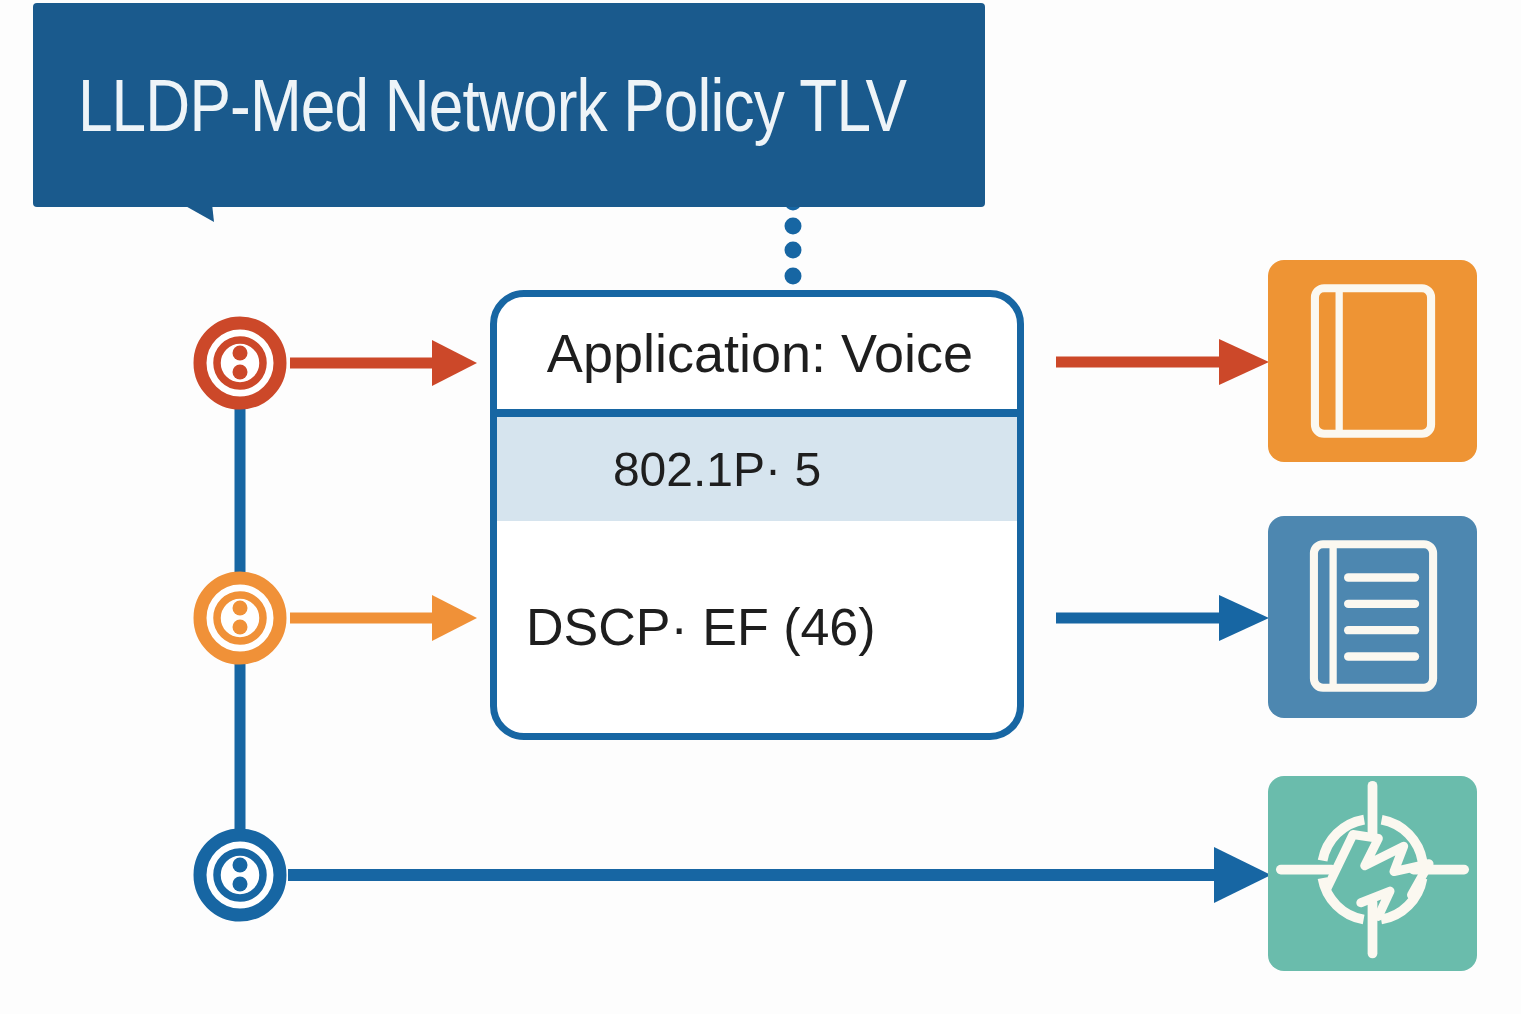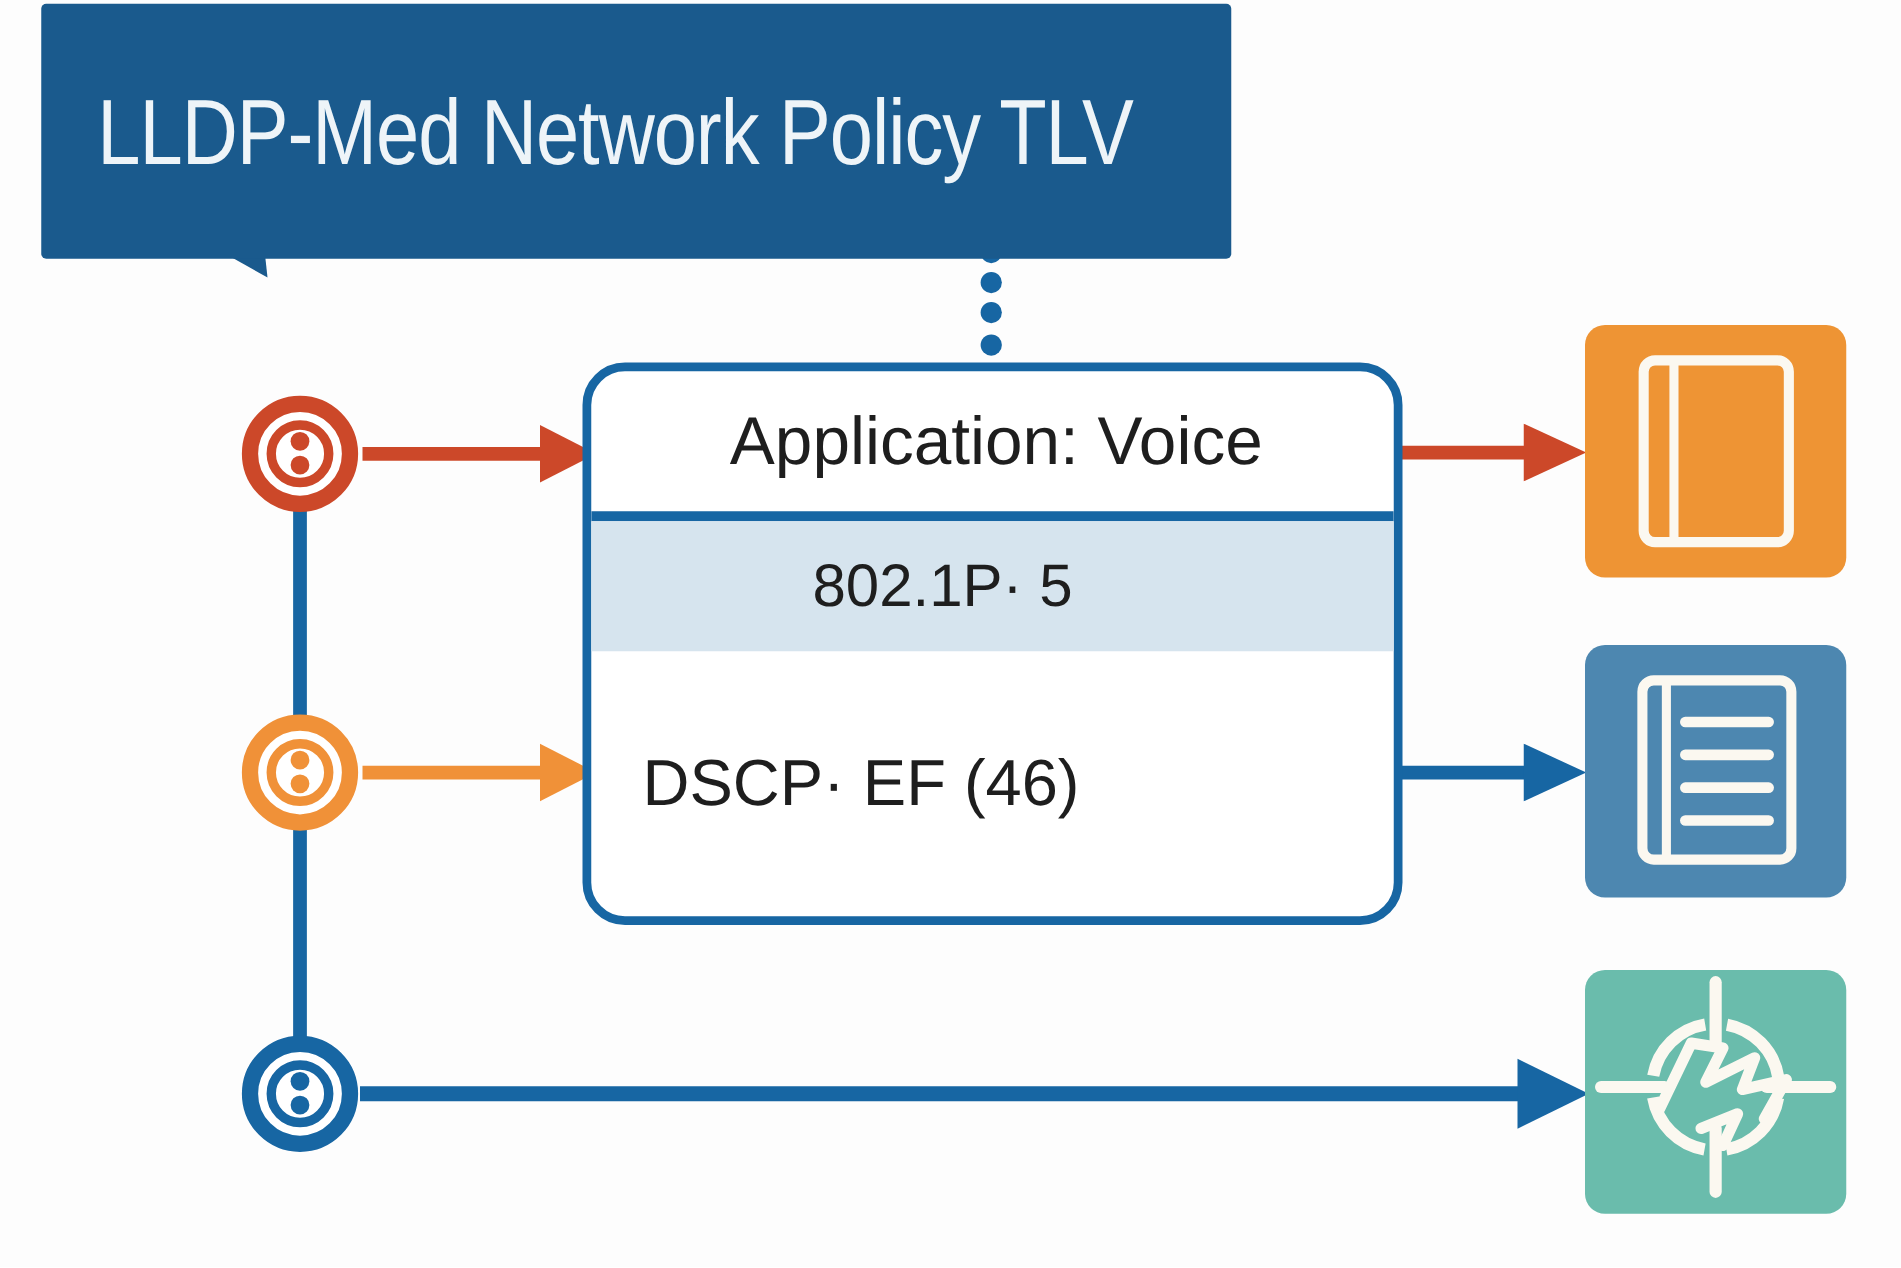"Application: Voice" .tlv-box { left: 466px -> 490px; width: 656px -> 534px }
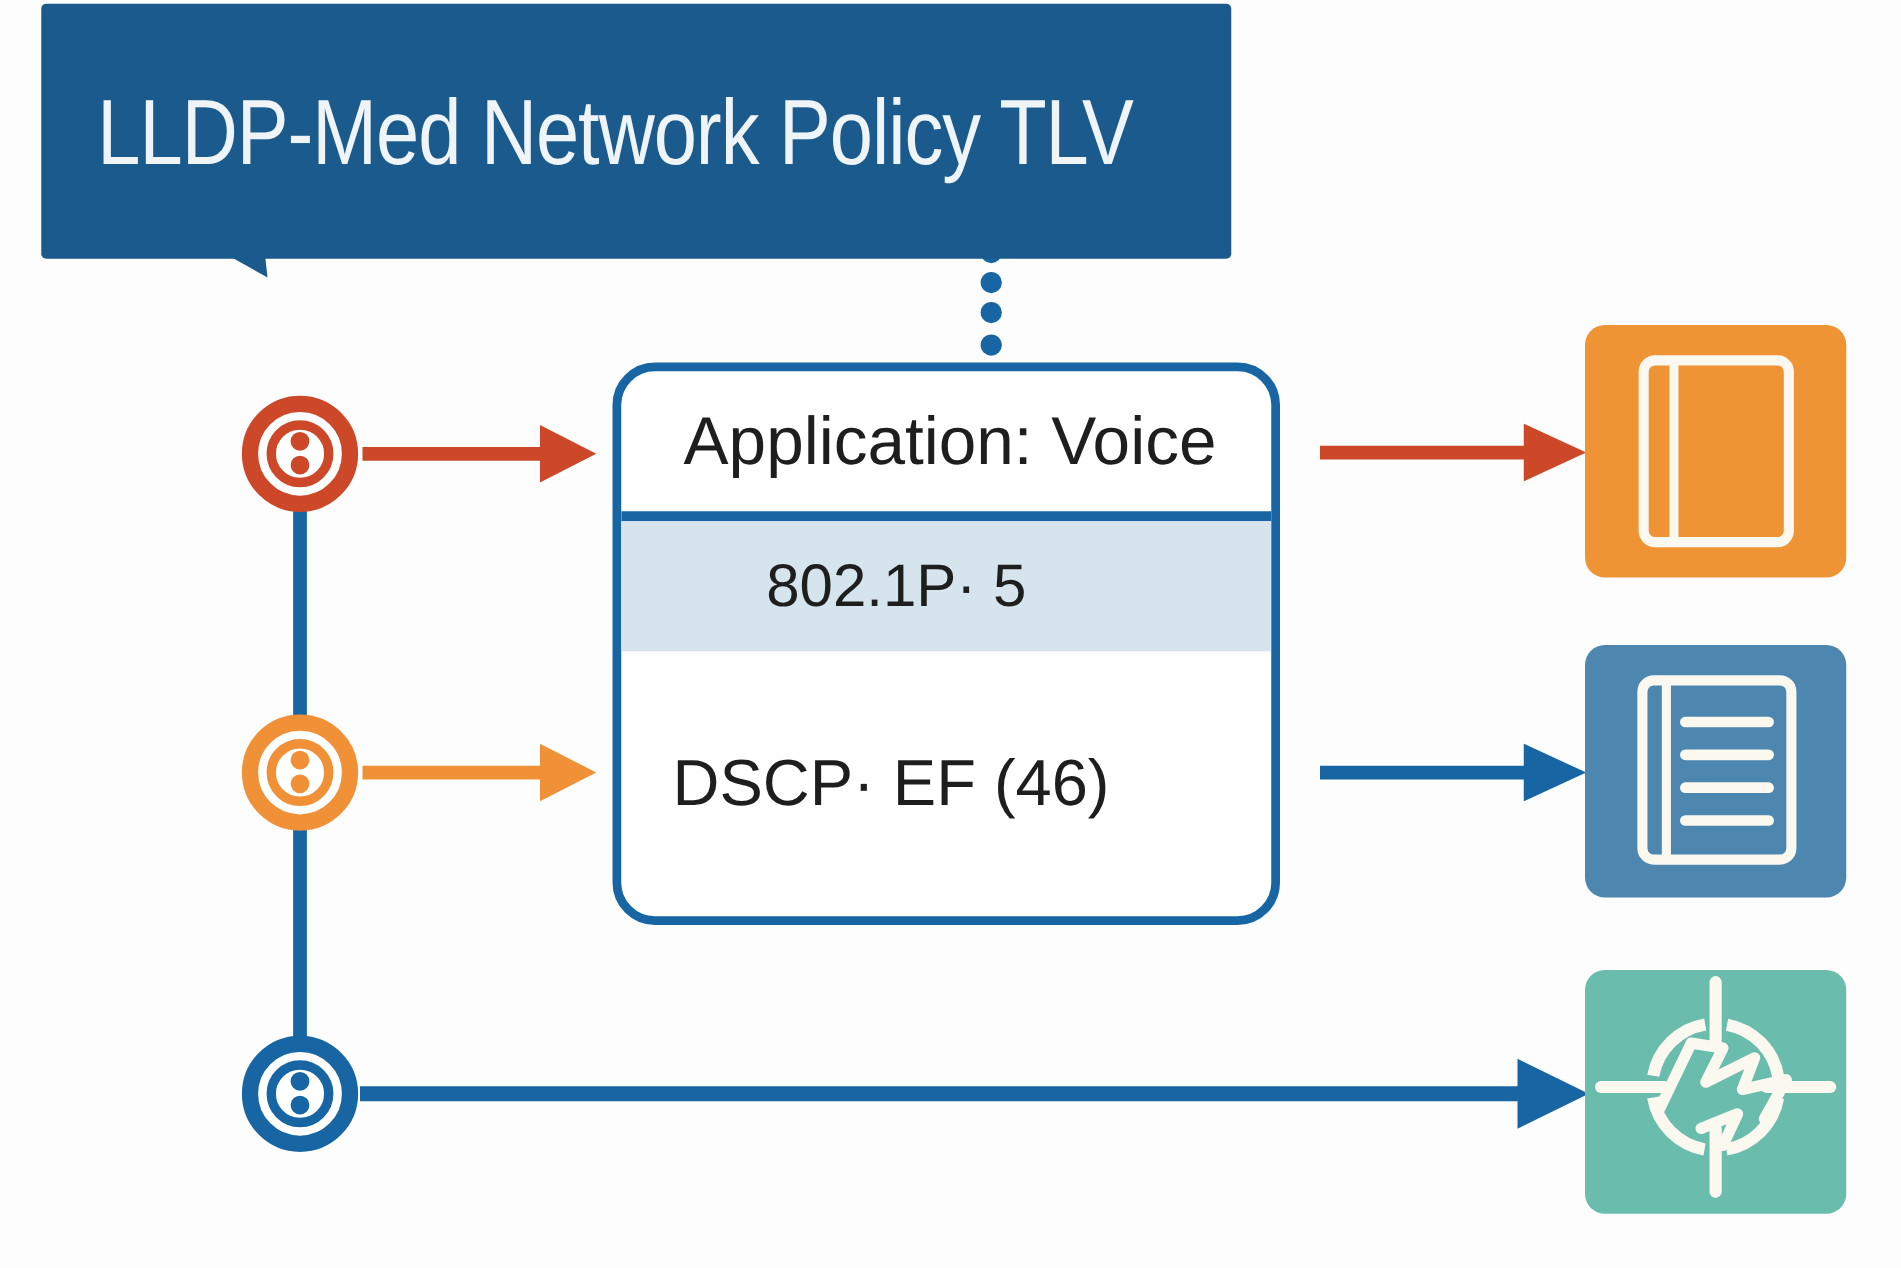"DSCP· EF (46)" .row-dscp { padding-left: 41px -> 29px }
